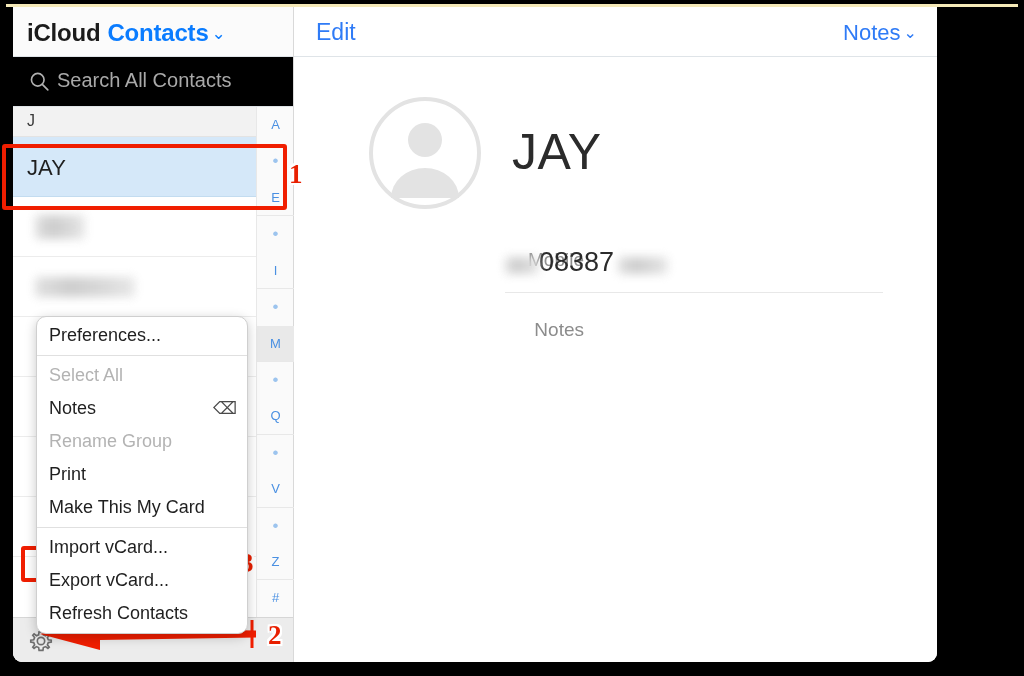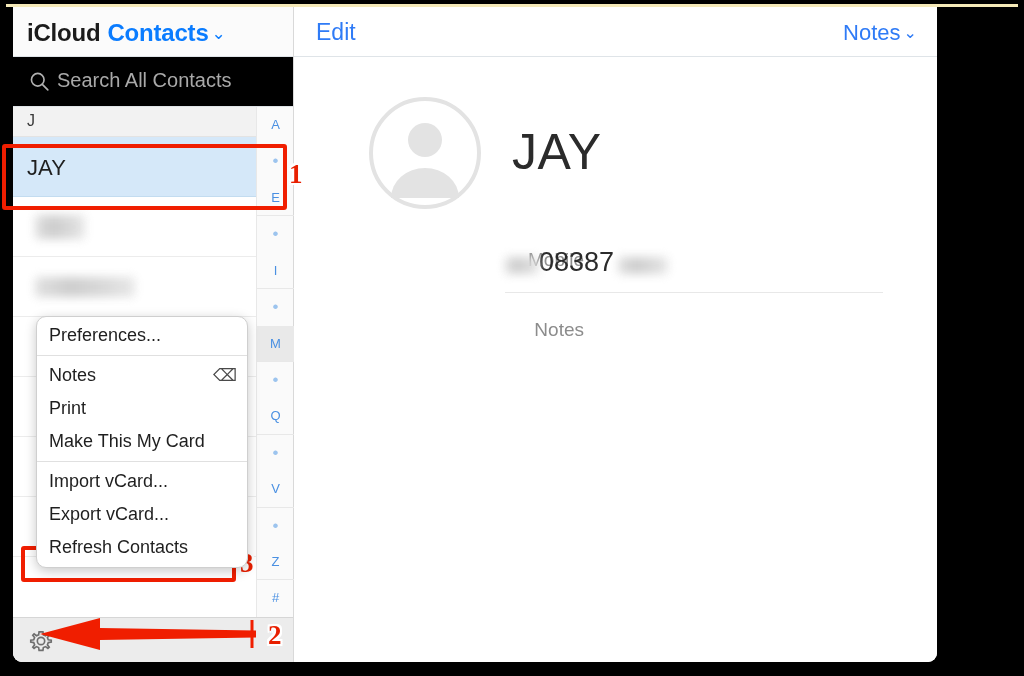"Select All" div.menu-item { html: none -> <div><span>Select All</span></div> }
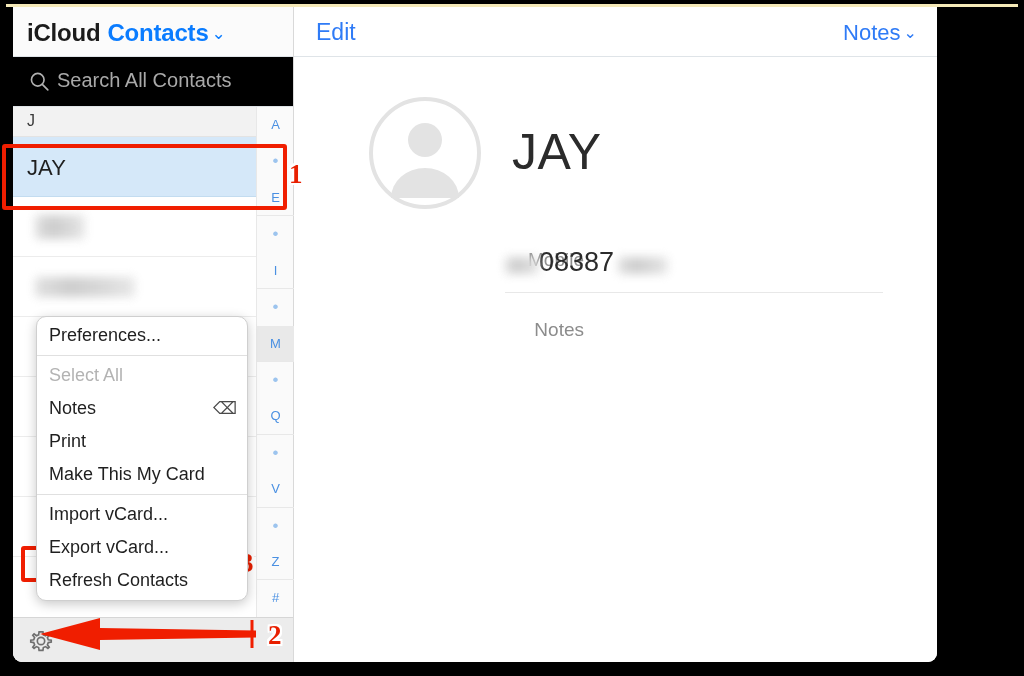"Rename Group" div.menu-item { html: none -> <div><span>Rename Group</span></div> }
